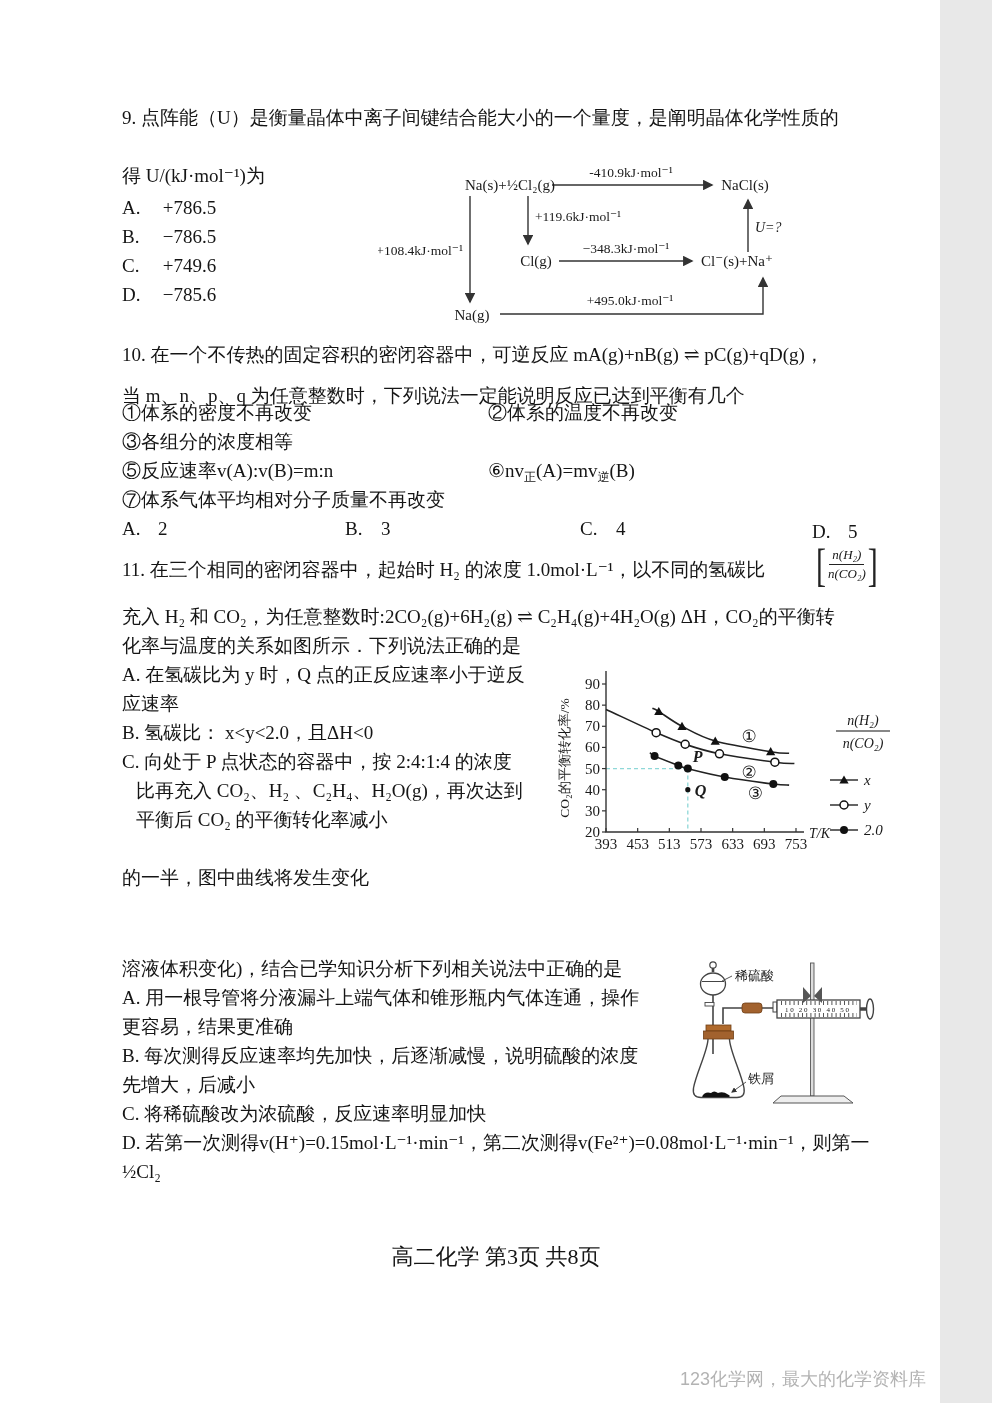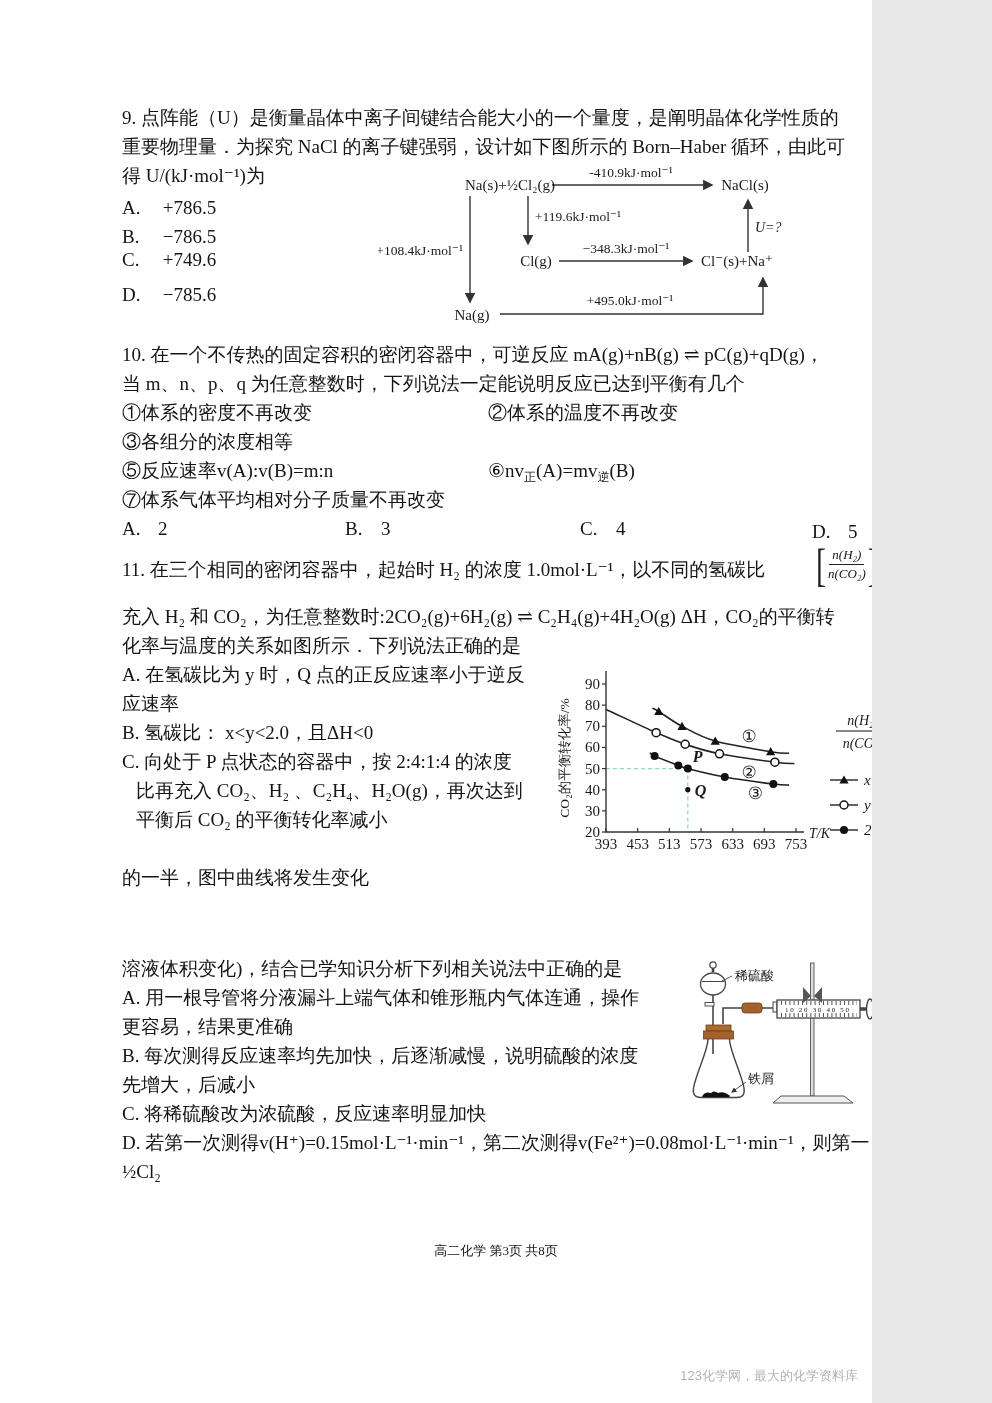"9. 点阵能（U）是衡量晶体中离子间键结合能大小的一个量度，是阐明晶体化学性质的" .page { width: 872px -> 940px }
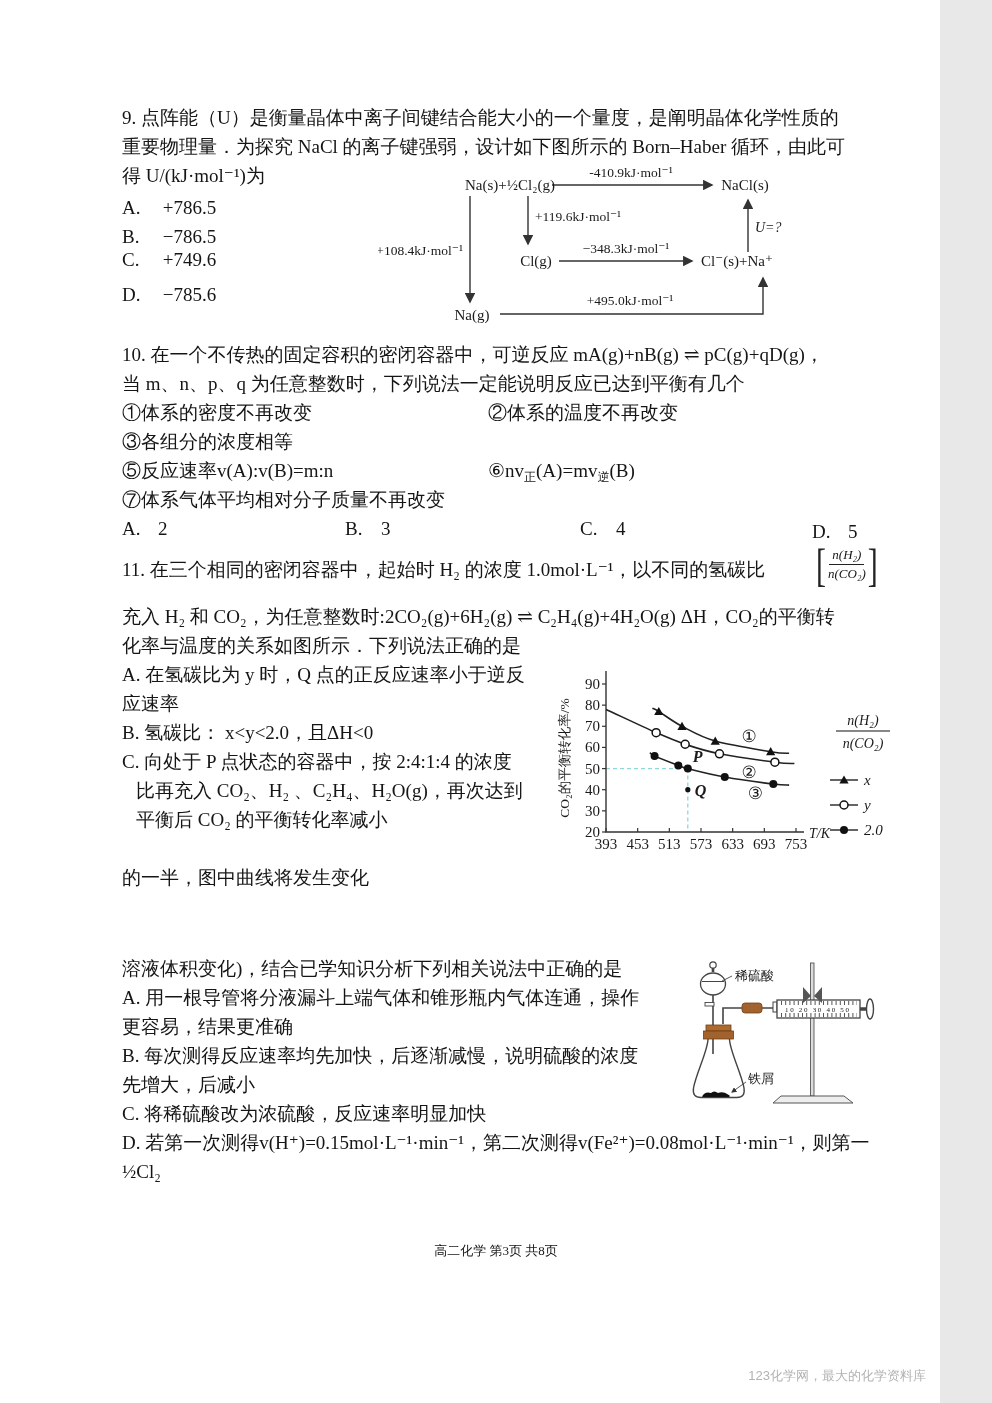"重要物理量．为探究 NaCl 的离子键强弱，设计如下图所示的" div.ln { html: <div>重要物理量．为探究 NaCl 的离子键强弱，设计如下图所示的 Born–Haber 循环，由此可</div> -> none }
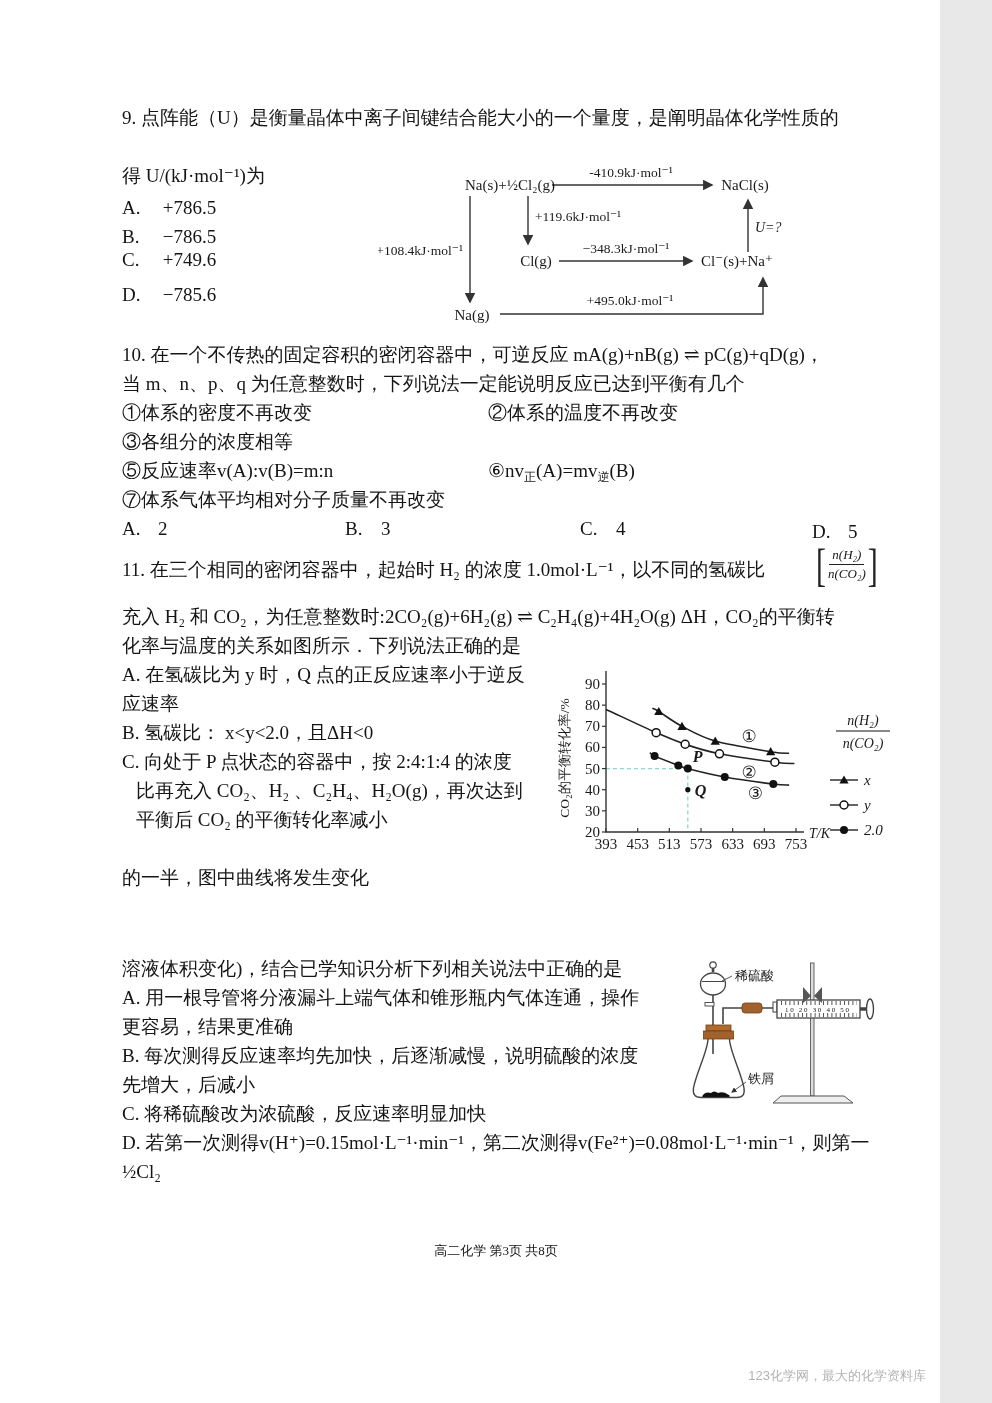"C. +749.6" div.ln { top: 248px -> 254px }
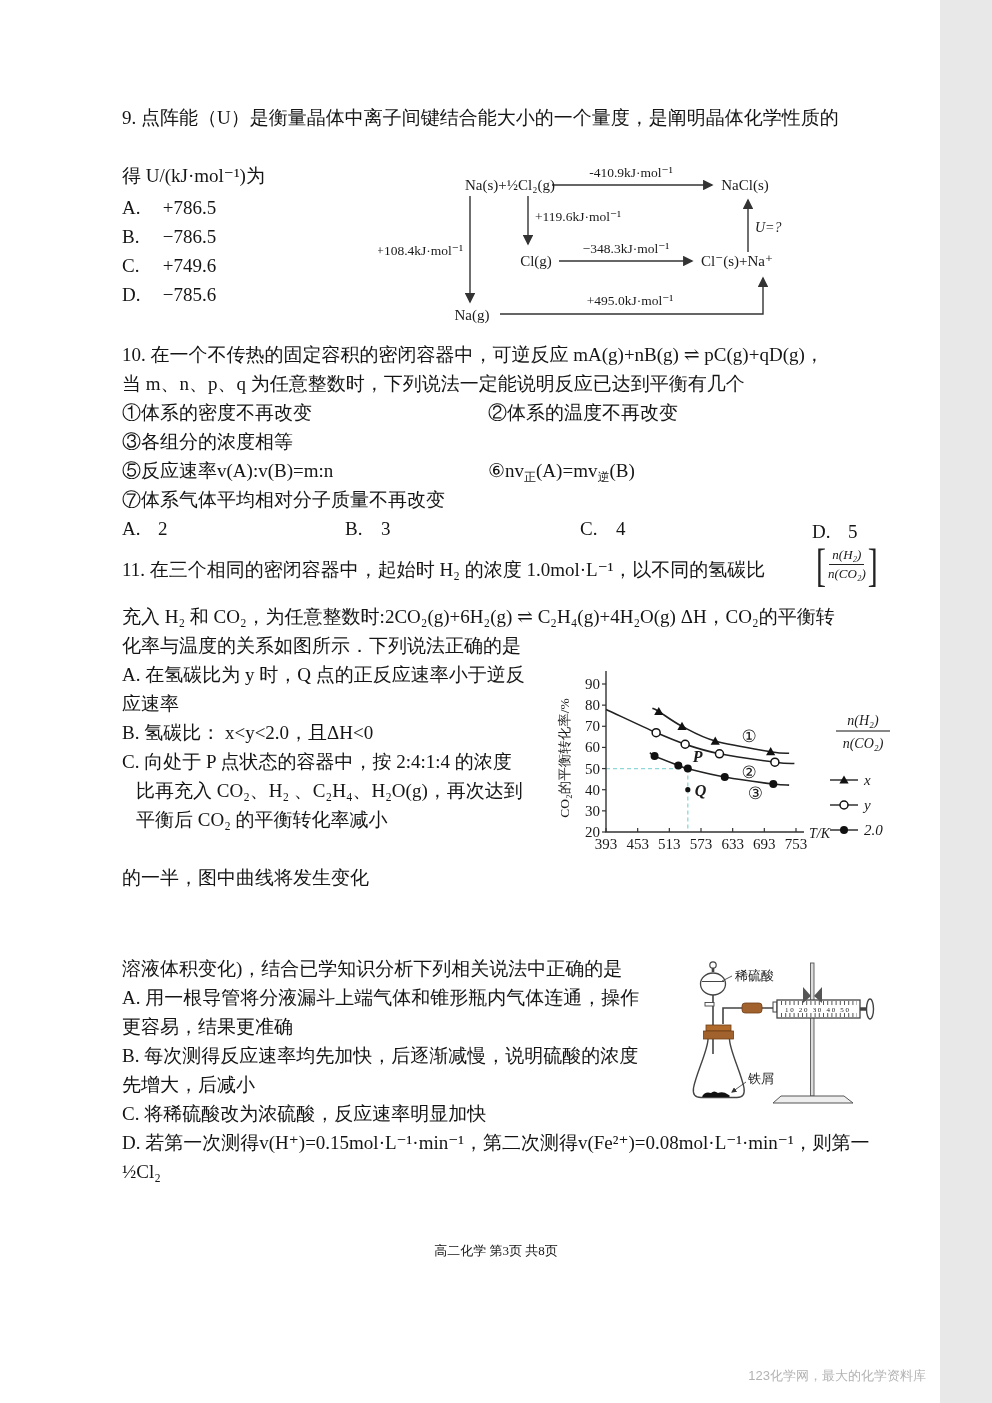"当 m、n、p、q 为任意整数时，下列说法一定能说明反应已达到平衡有几个" div.ln { top: 372px -> 384px }
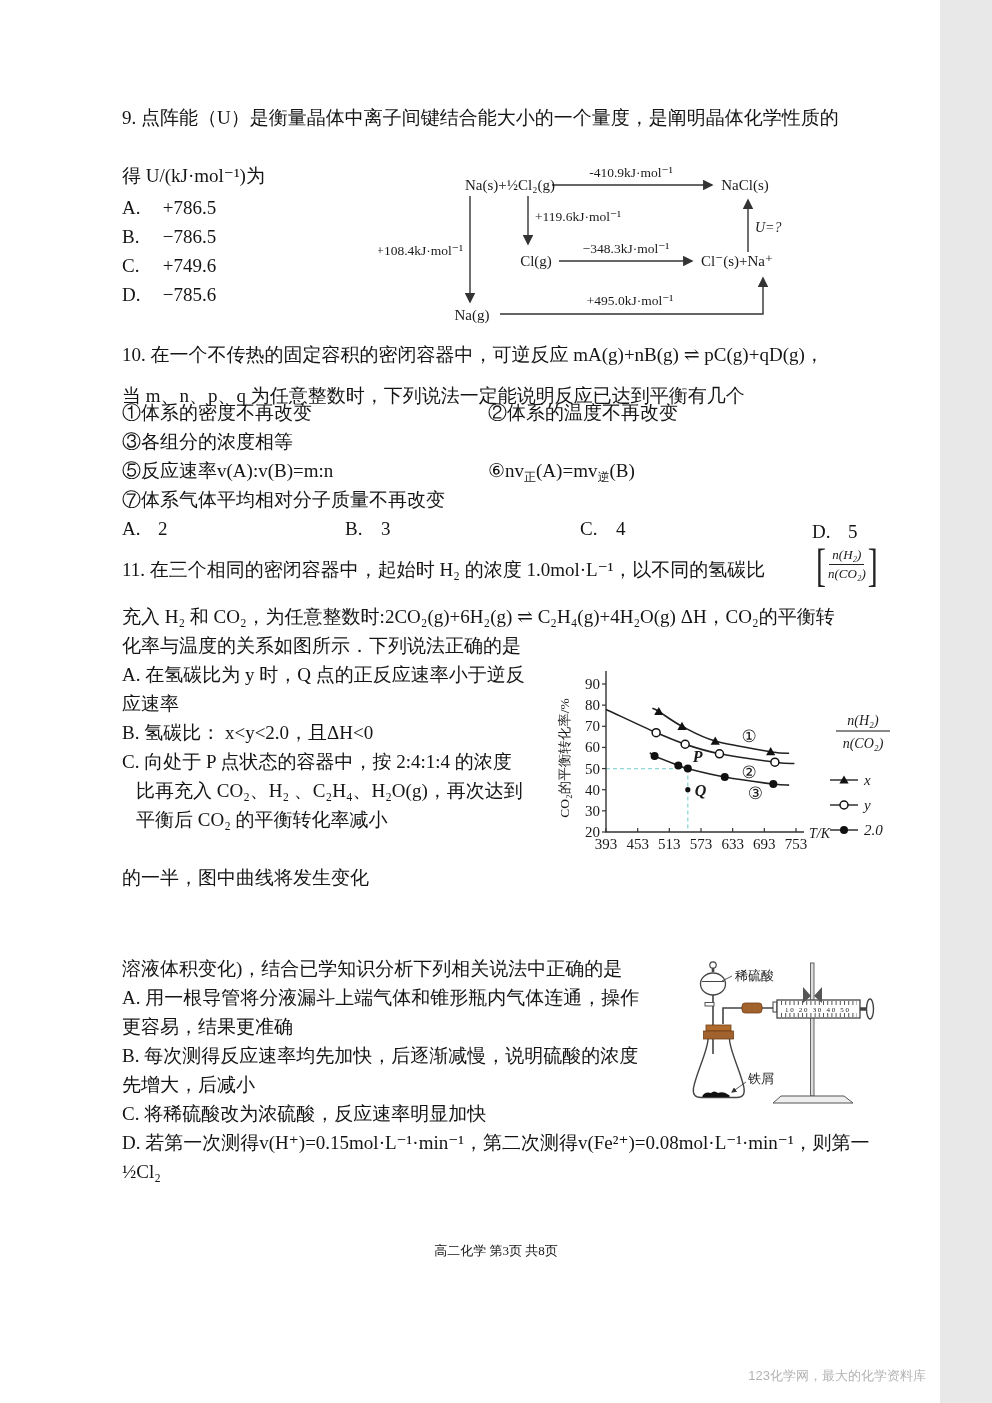"高二化学 第3页 共8页" .footer { font-size: 13px -> 22px }
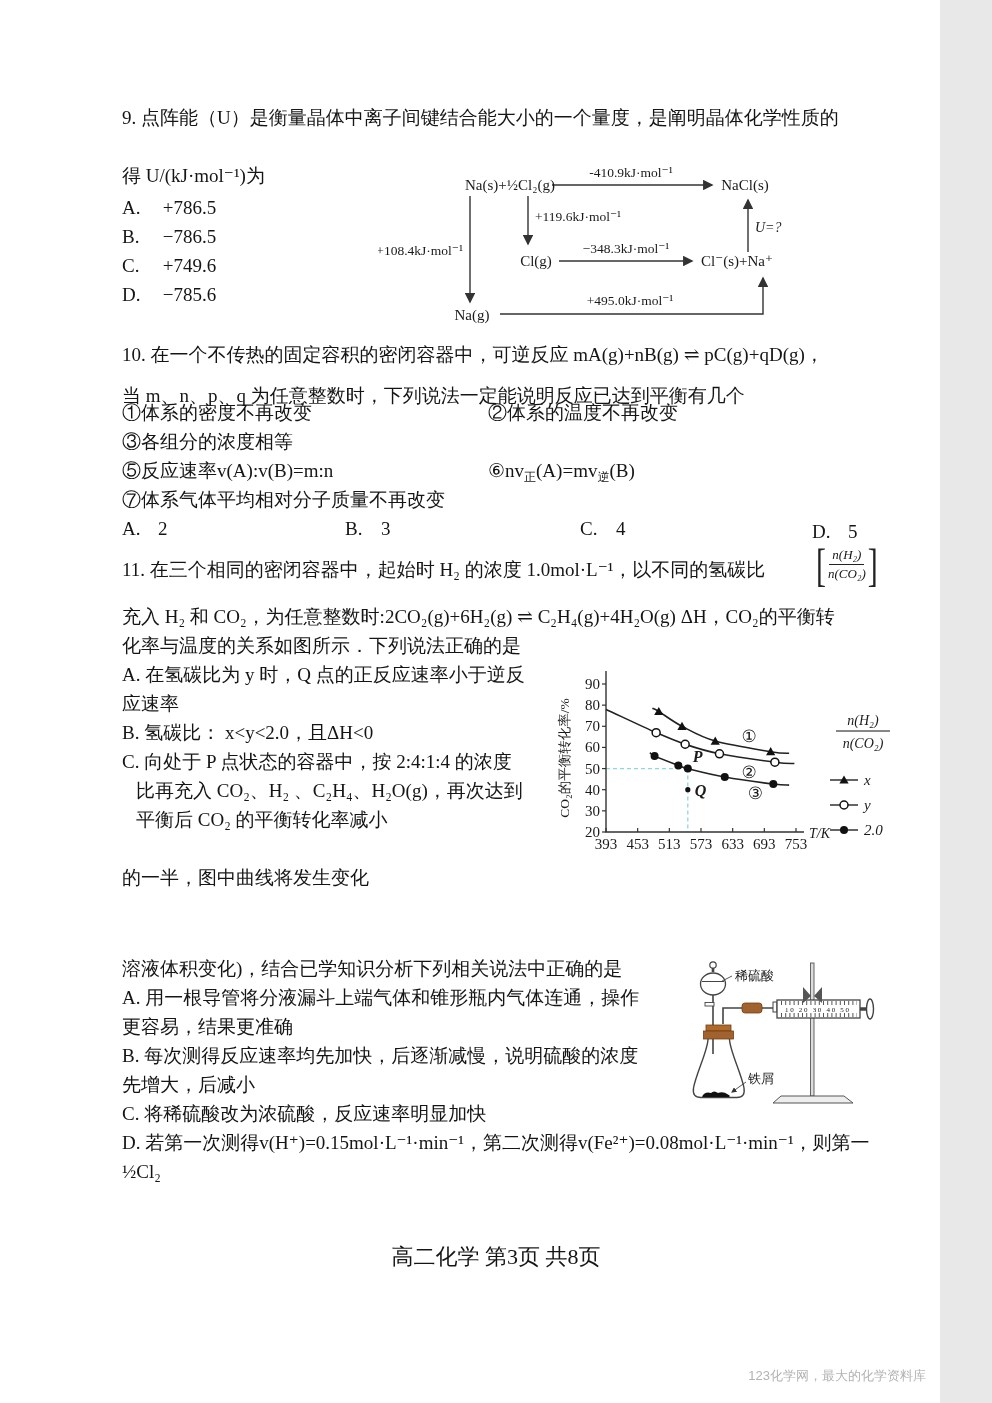"123化学网，最大的化学资料库" .watermark { font-size: 13px -> 18px }
